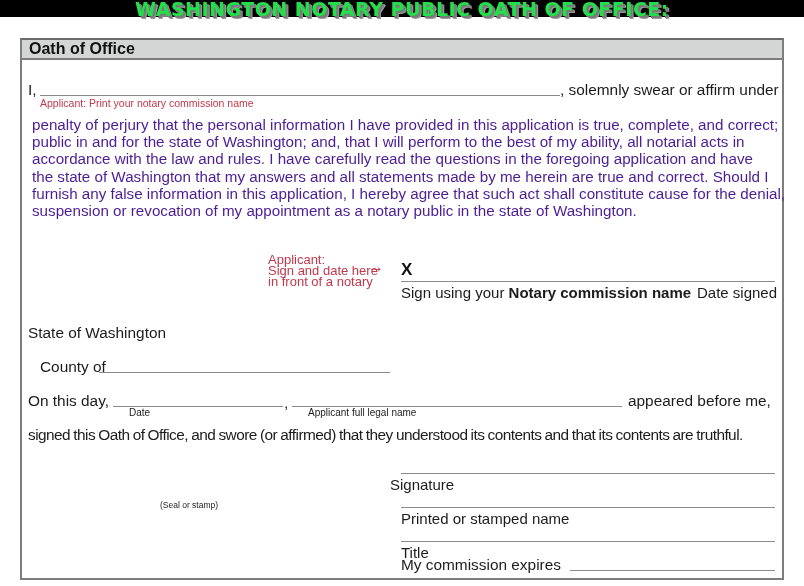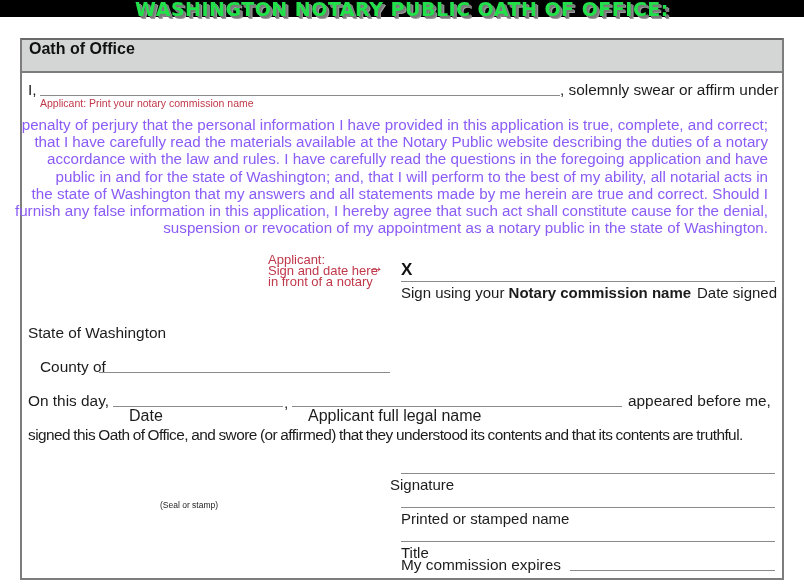"Oath of Office" .frame-header { height: 33px -> 20px }
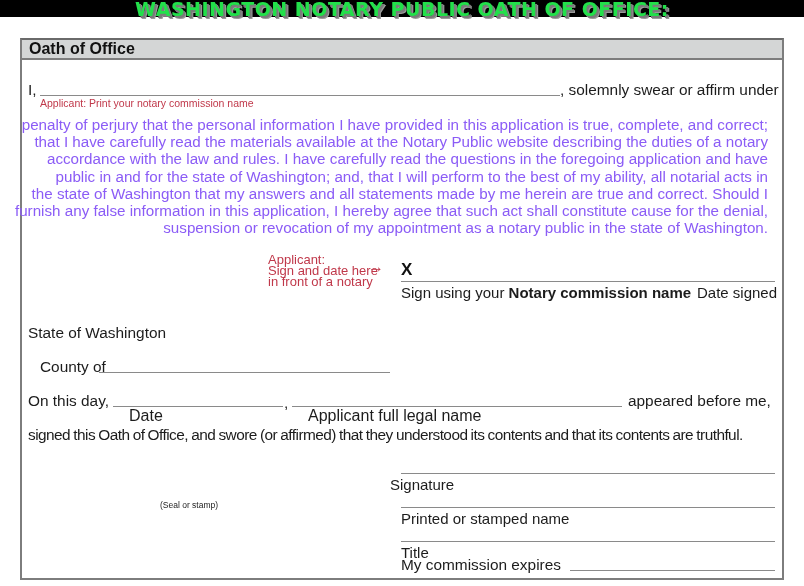"penalty of perjury that the" .para { color: #8b5cf6 -> #4c1d95; left: 12px -> 32px; text-align: right -> none }
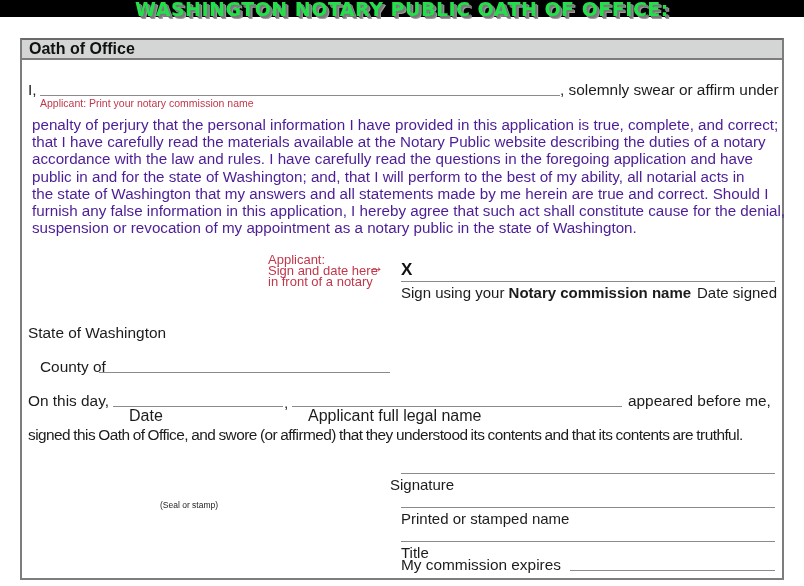"that I have carefully read" div { html: <div>that I have carefully read the materials available at the Notary Public website describing the duties of a notary</div> -> none }
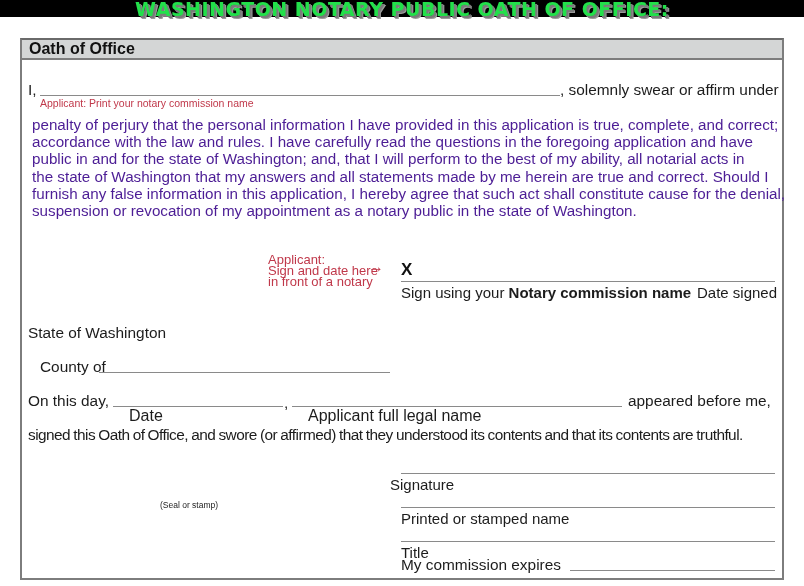"accordance with the law and" div { order: before "public in and for the" -> after "public in and for the" }
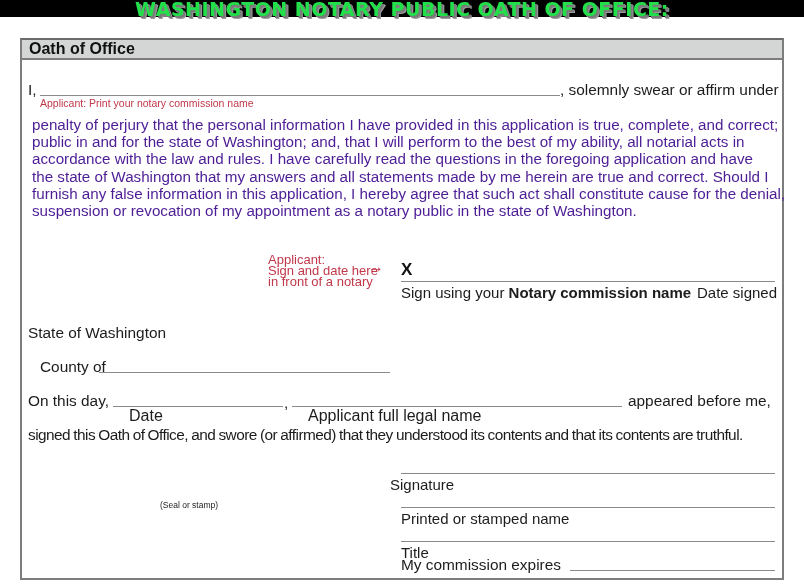"Date" .cap-small { font-size: 16px -> 10px }
